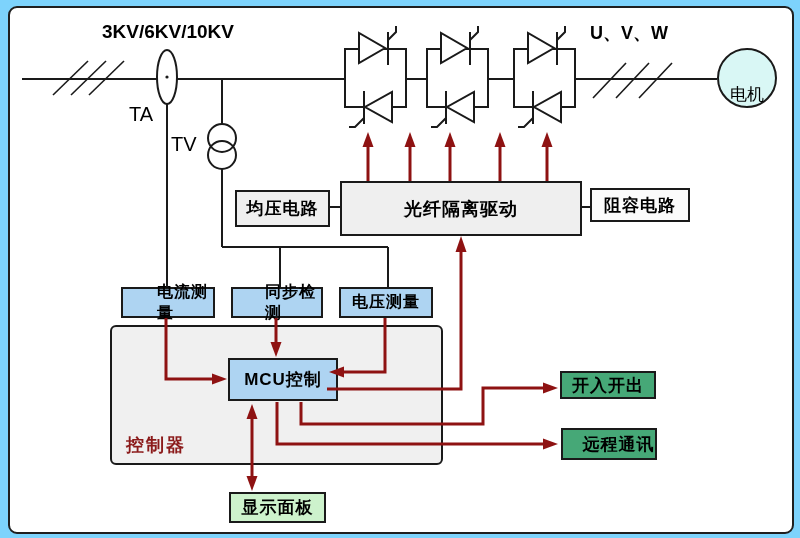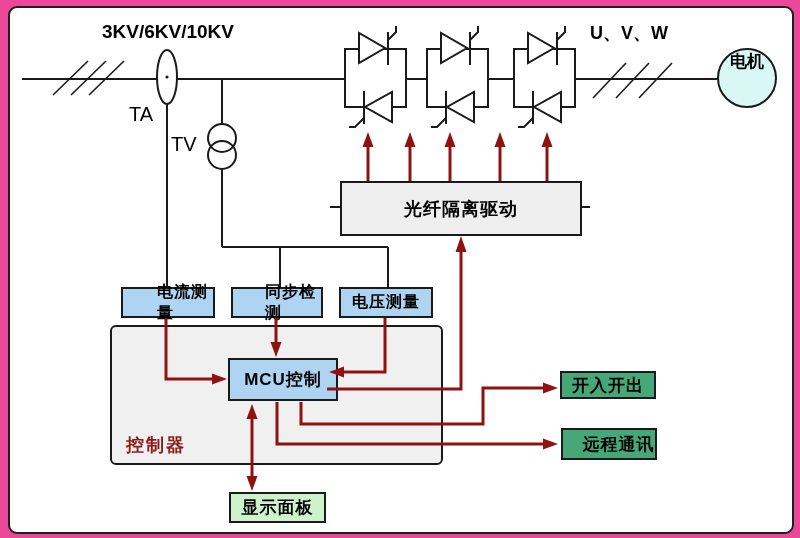"3KV/6KV/10KV" #stage { background: #ec4899 -> #7dd3fc }
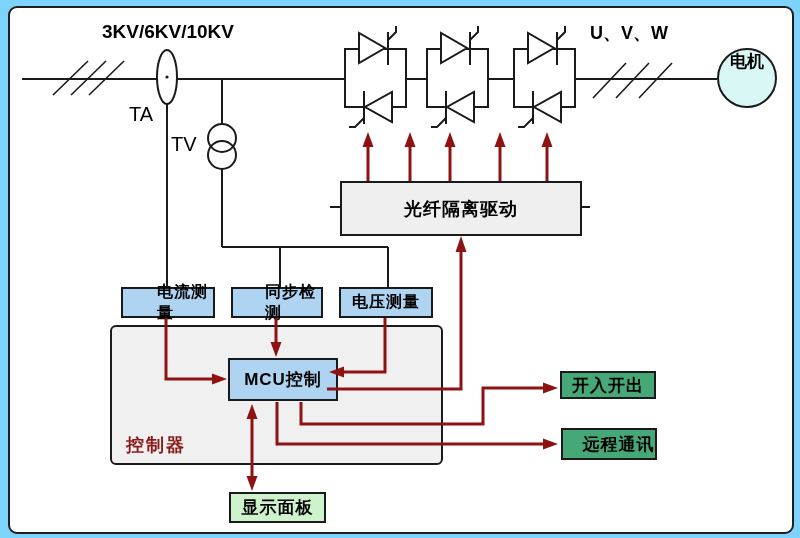"电机" #motor { align-items: flex-start -> flex-end; font-weight: bold -> normal }
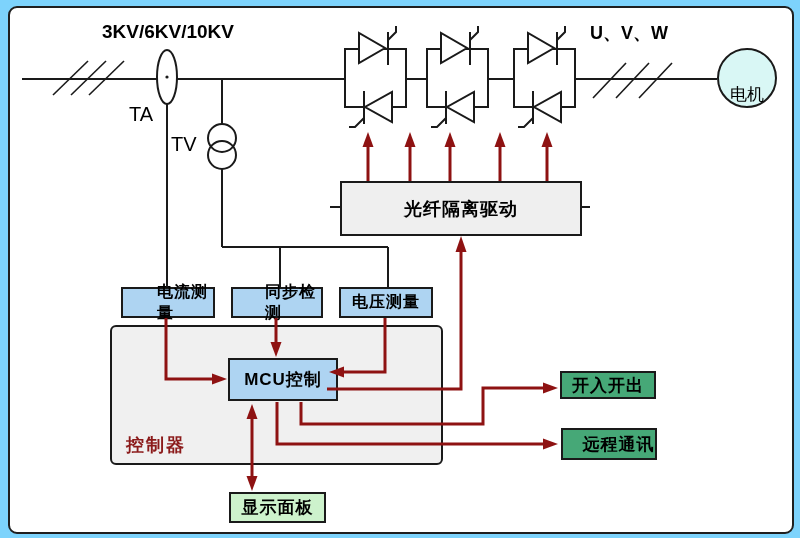"均压电路" div.box { html: none -> <div> <span>均压电路</span> </div> }
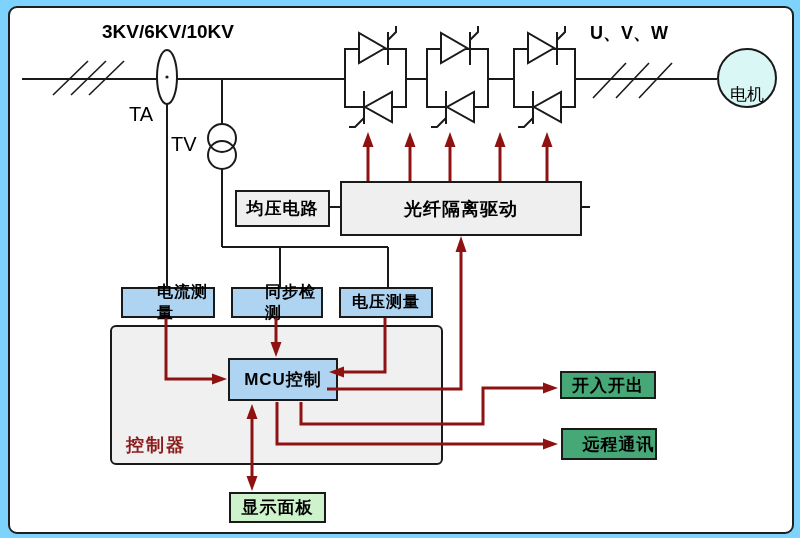"阻容电路" div.box { html: none -> <div> <span>阻容电路</span> </div> }
